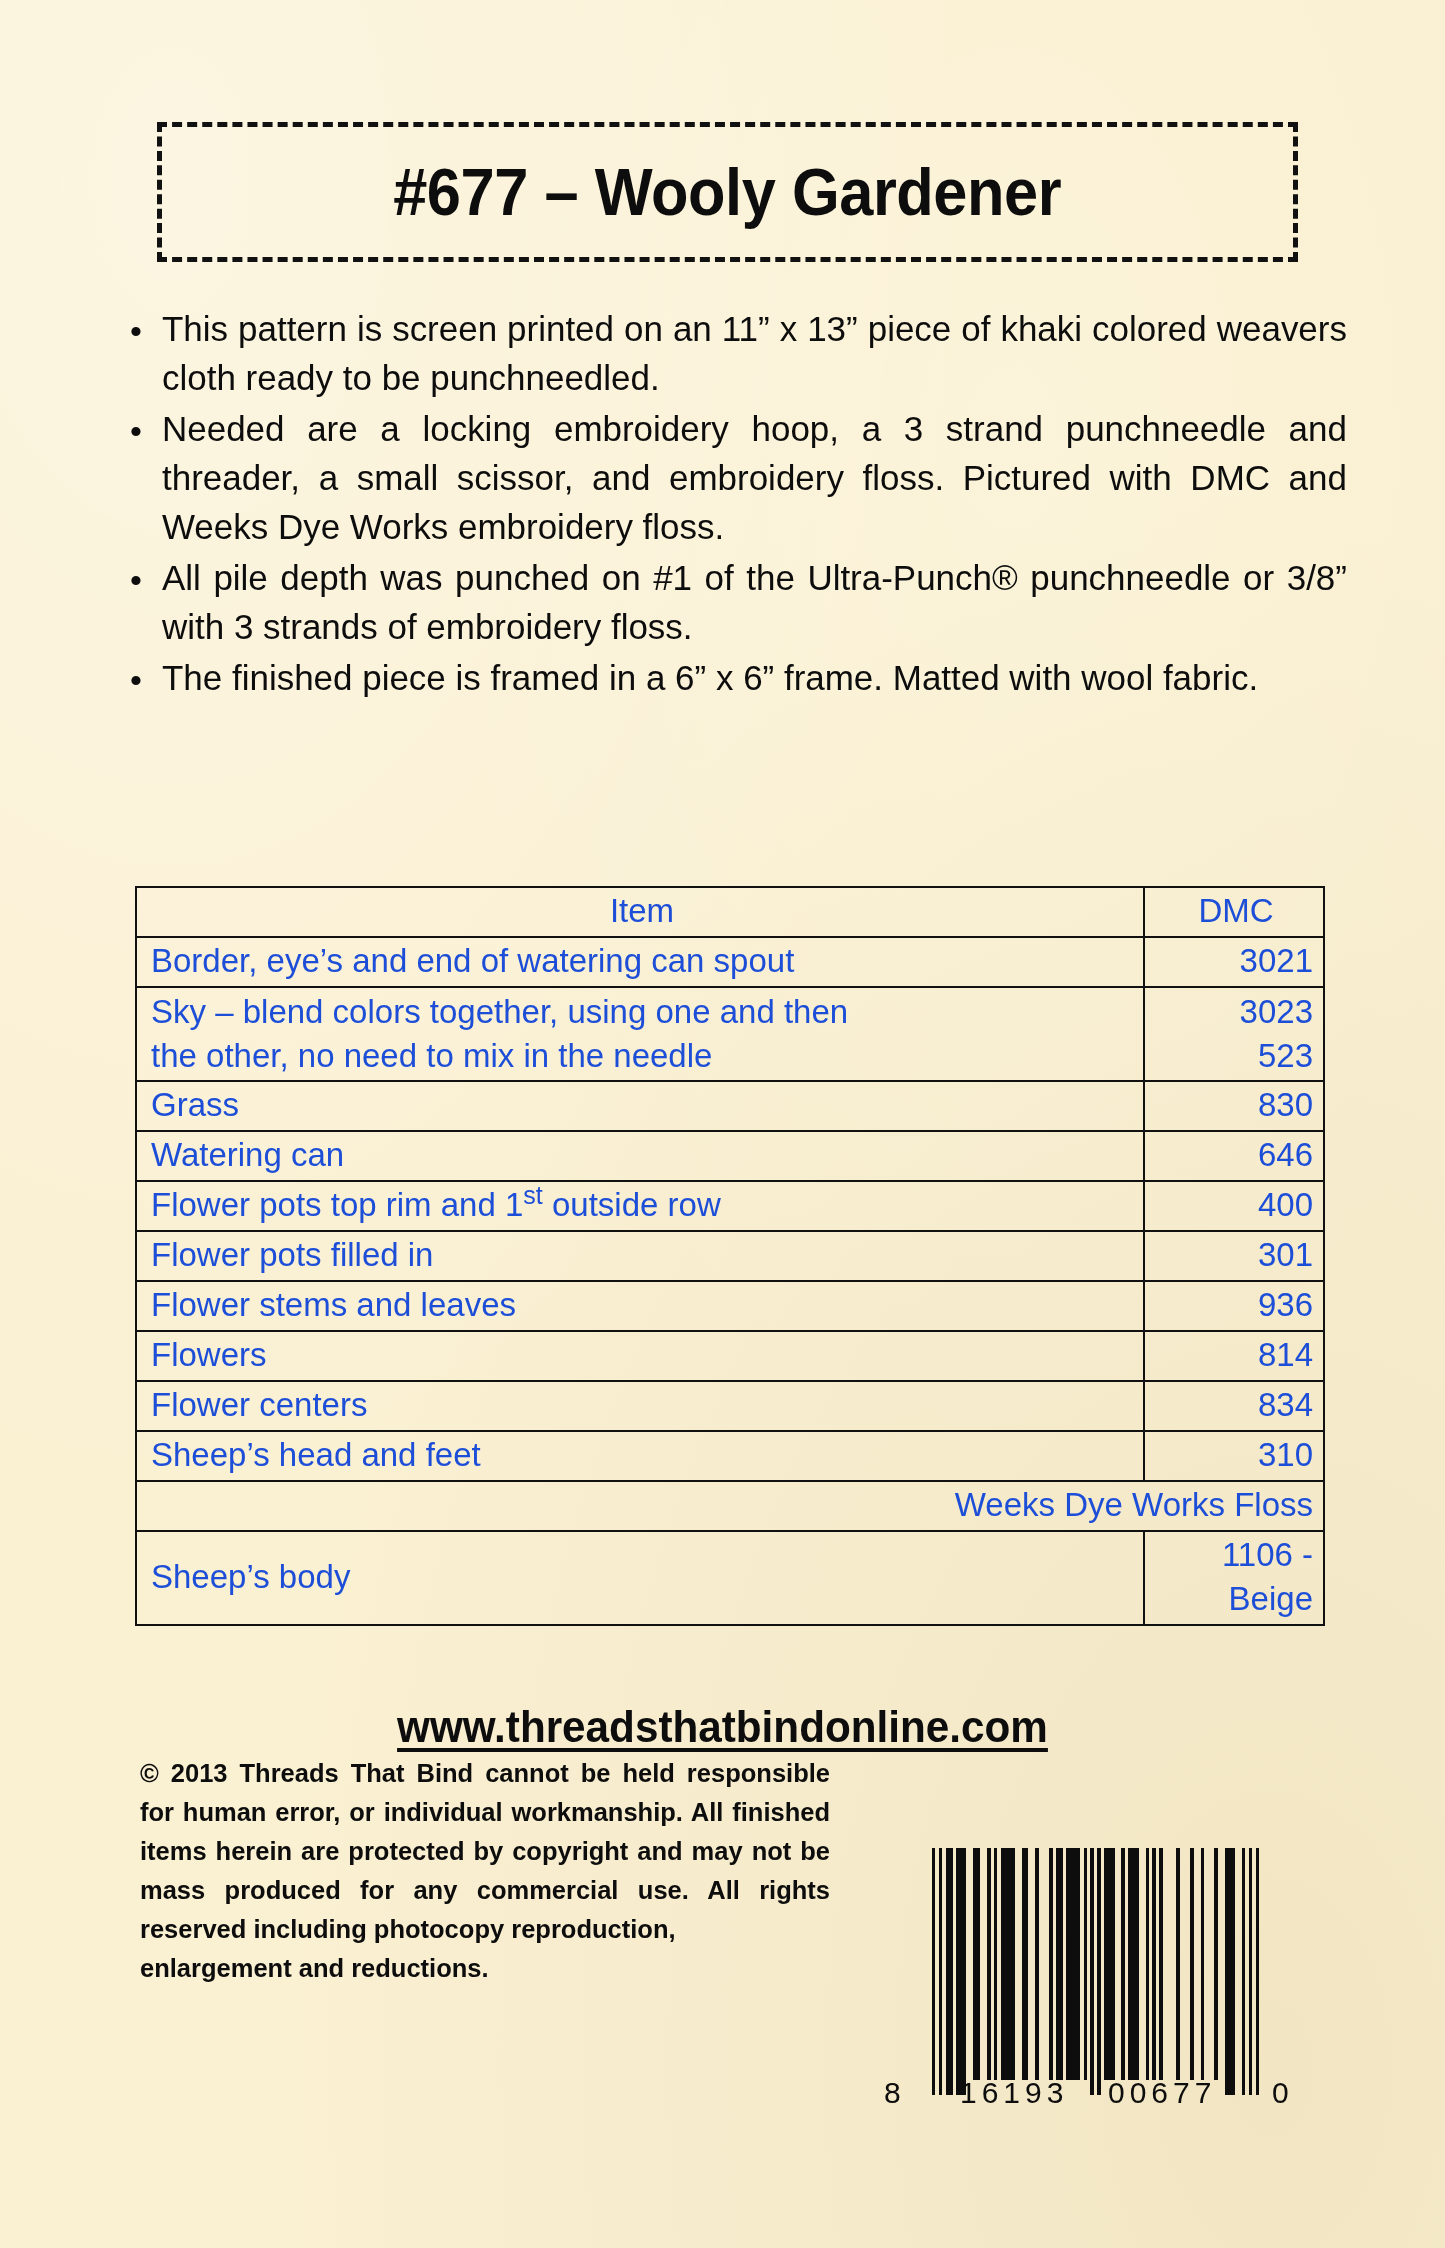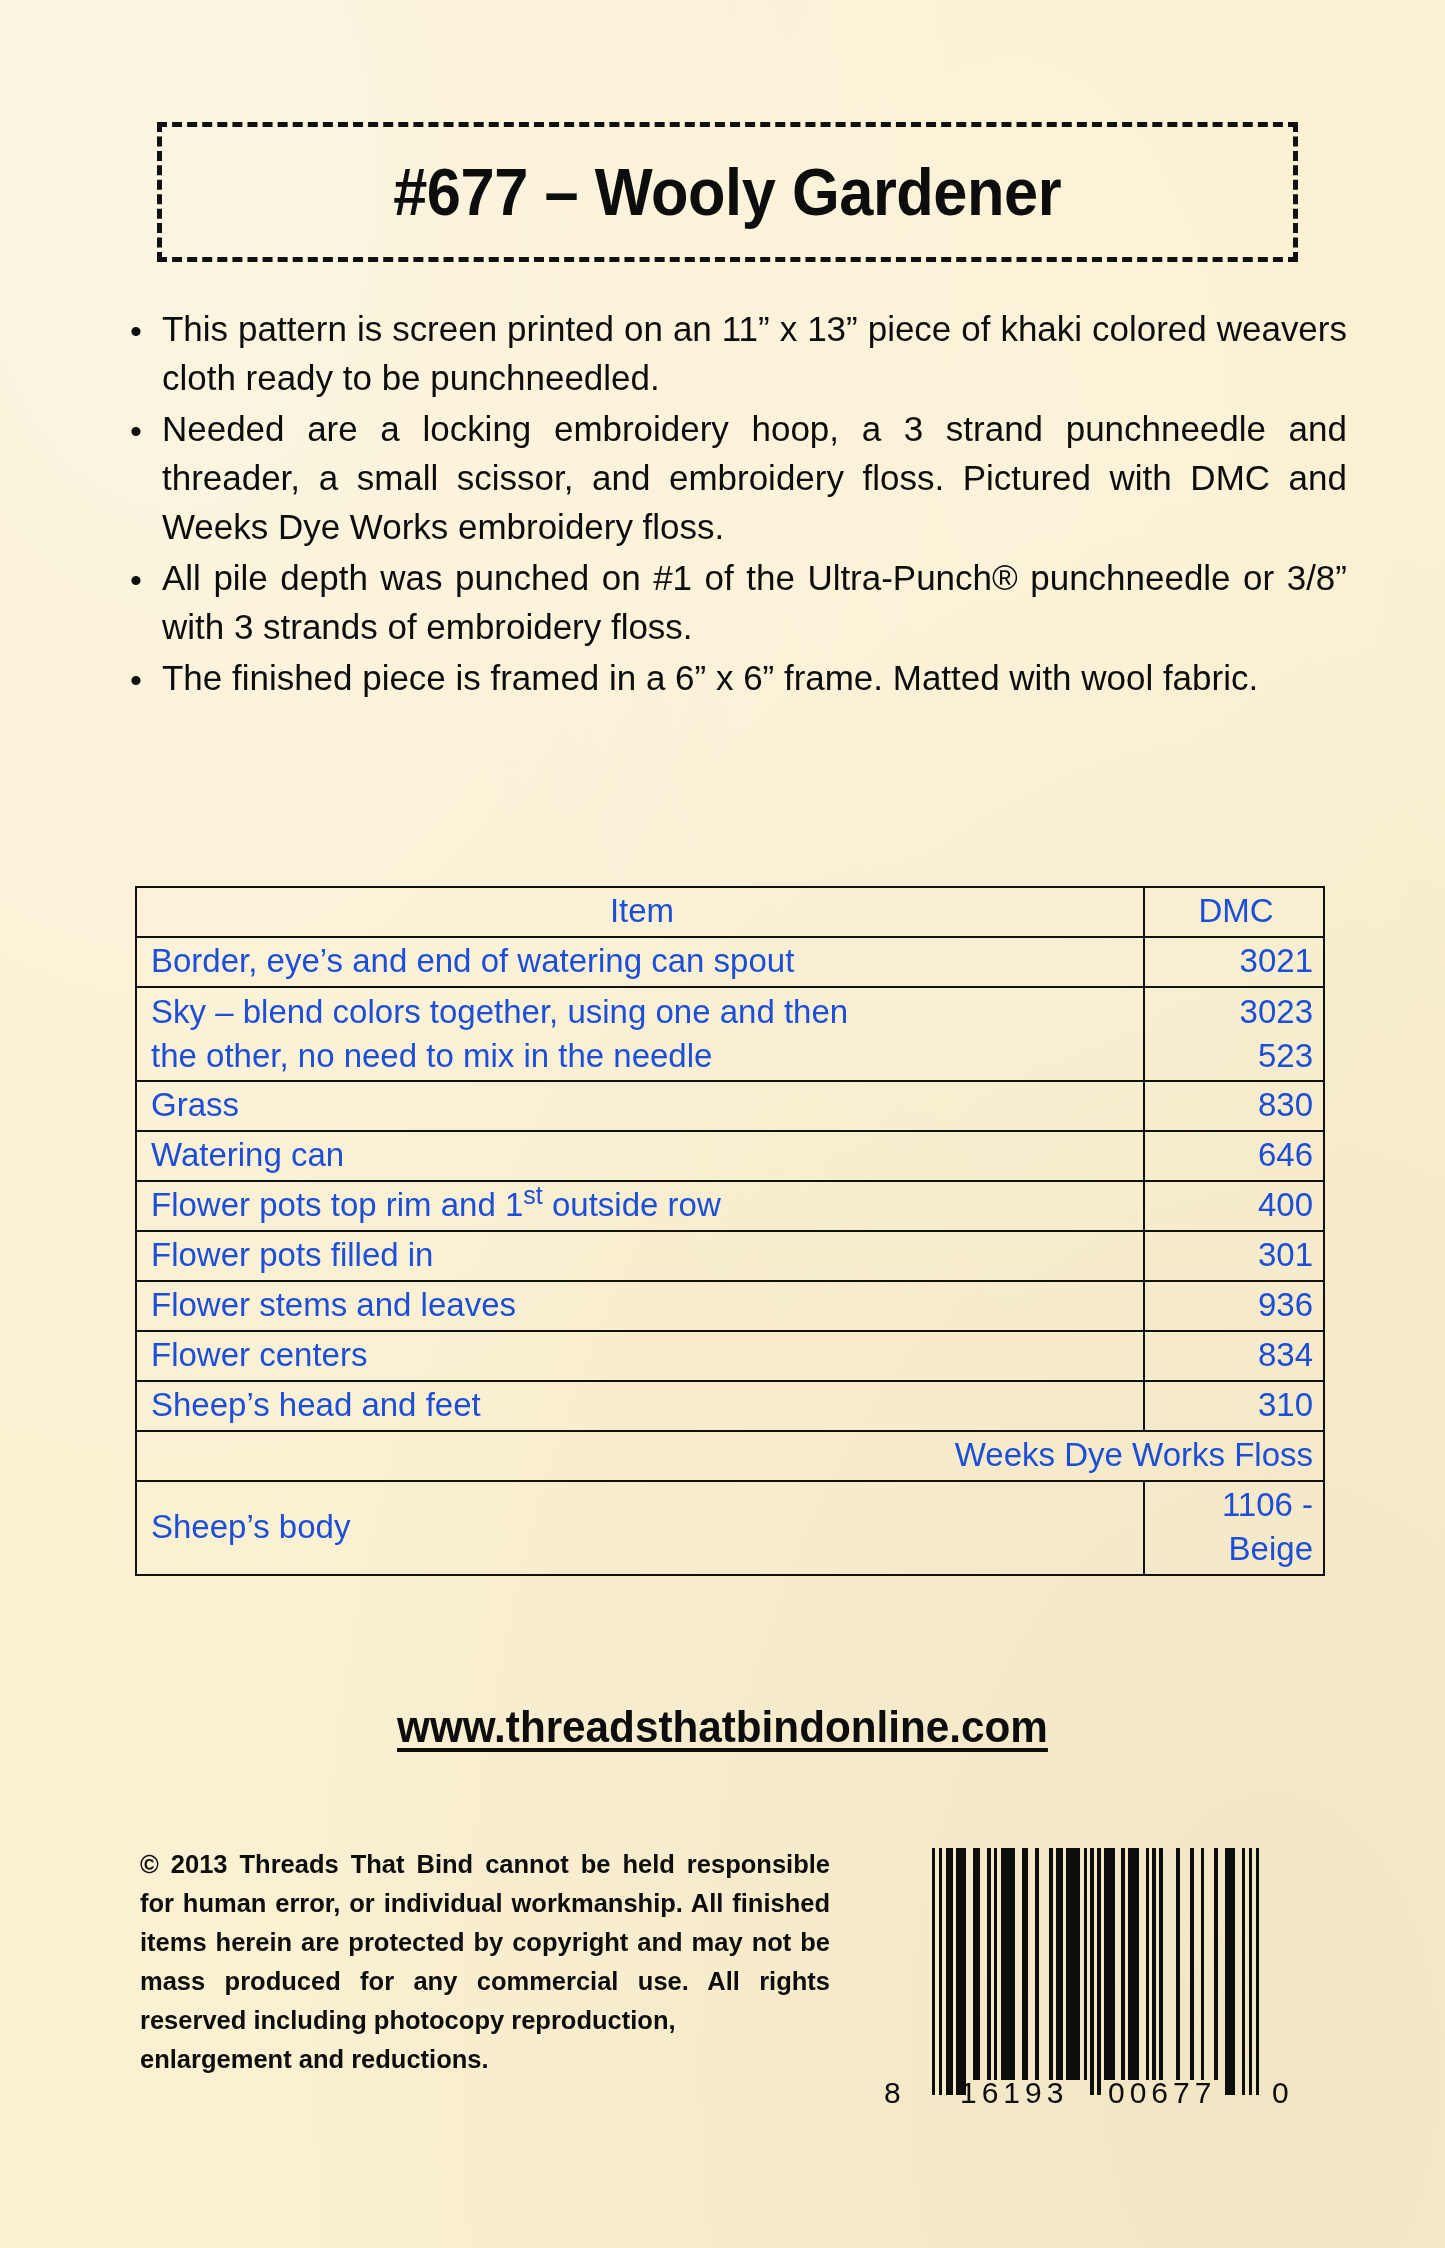"Flowers" tr { html: none -> <tr> <td>Flowers</td> <td>814</td> </tr> }
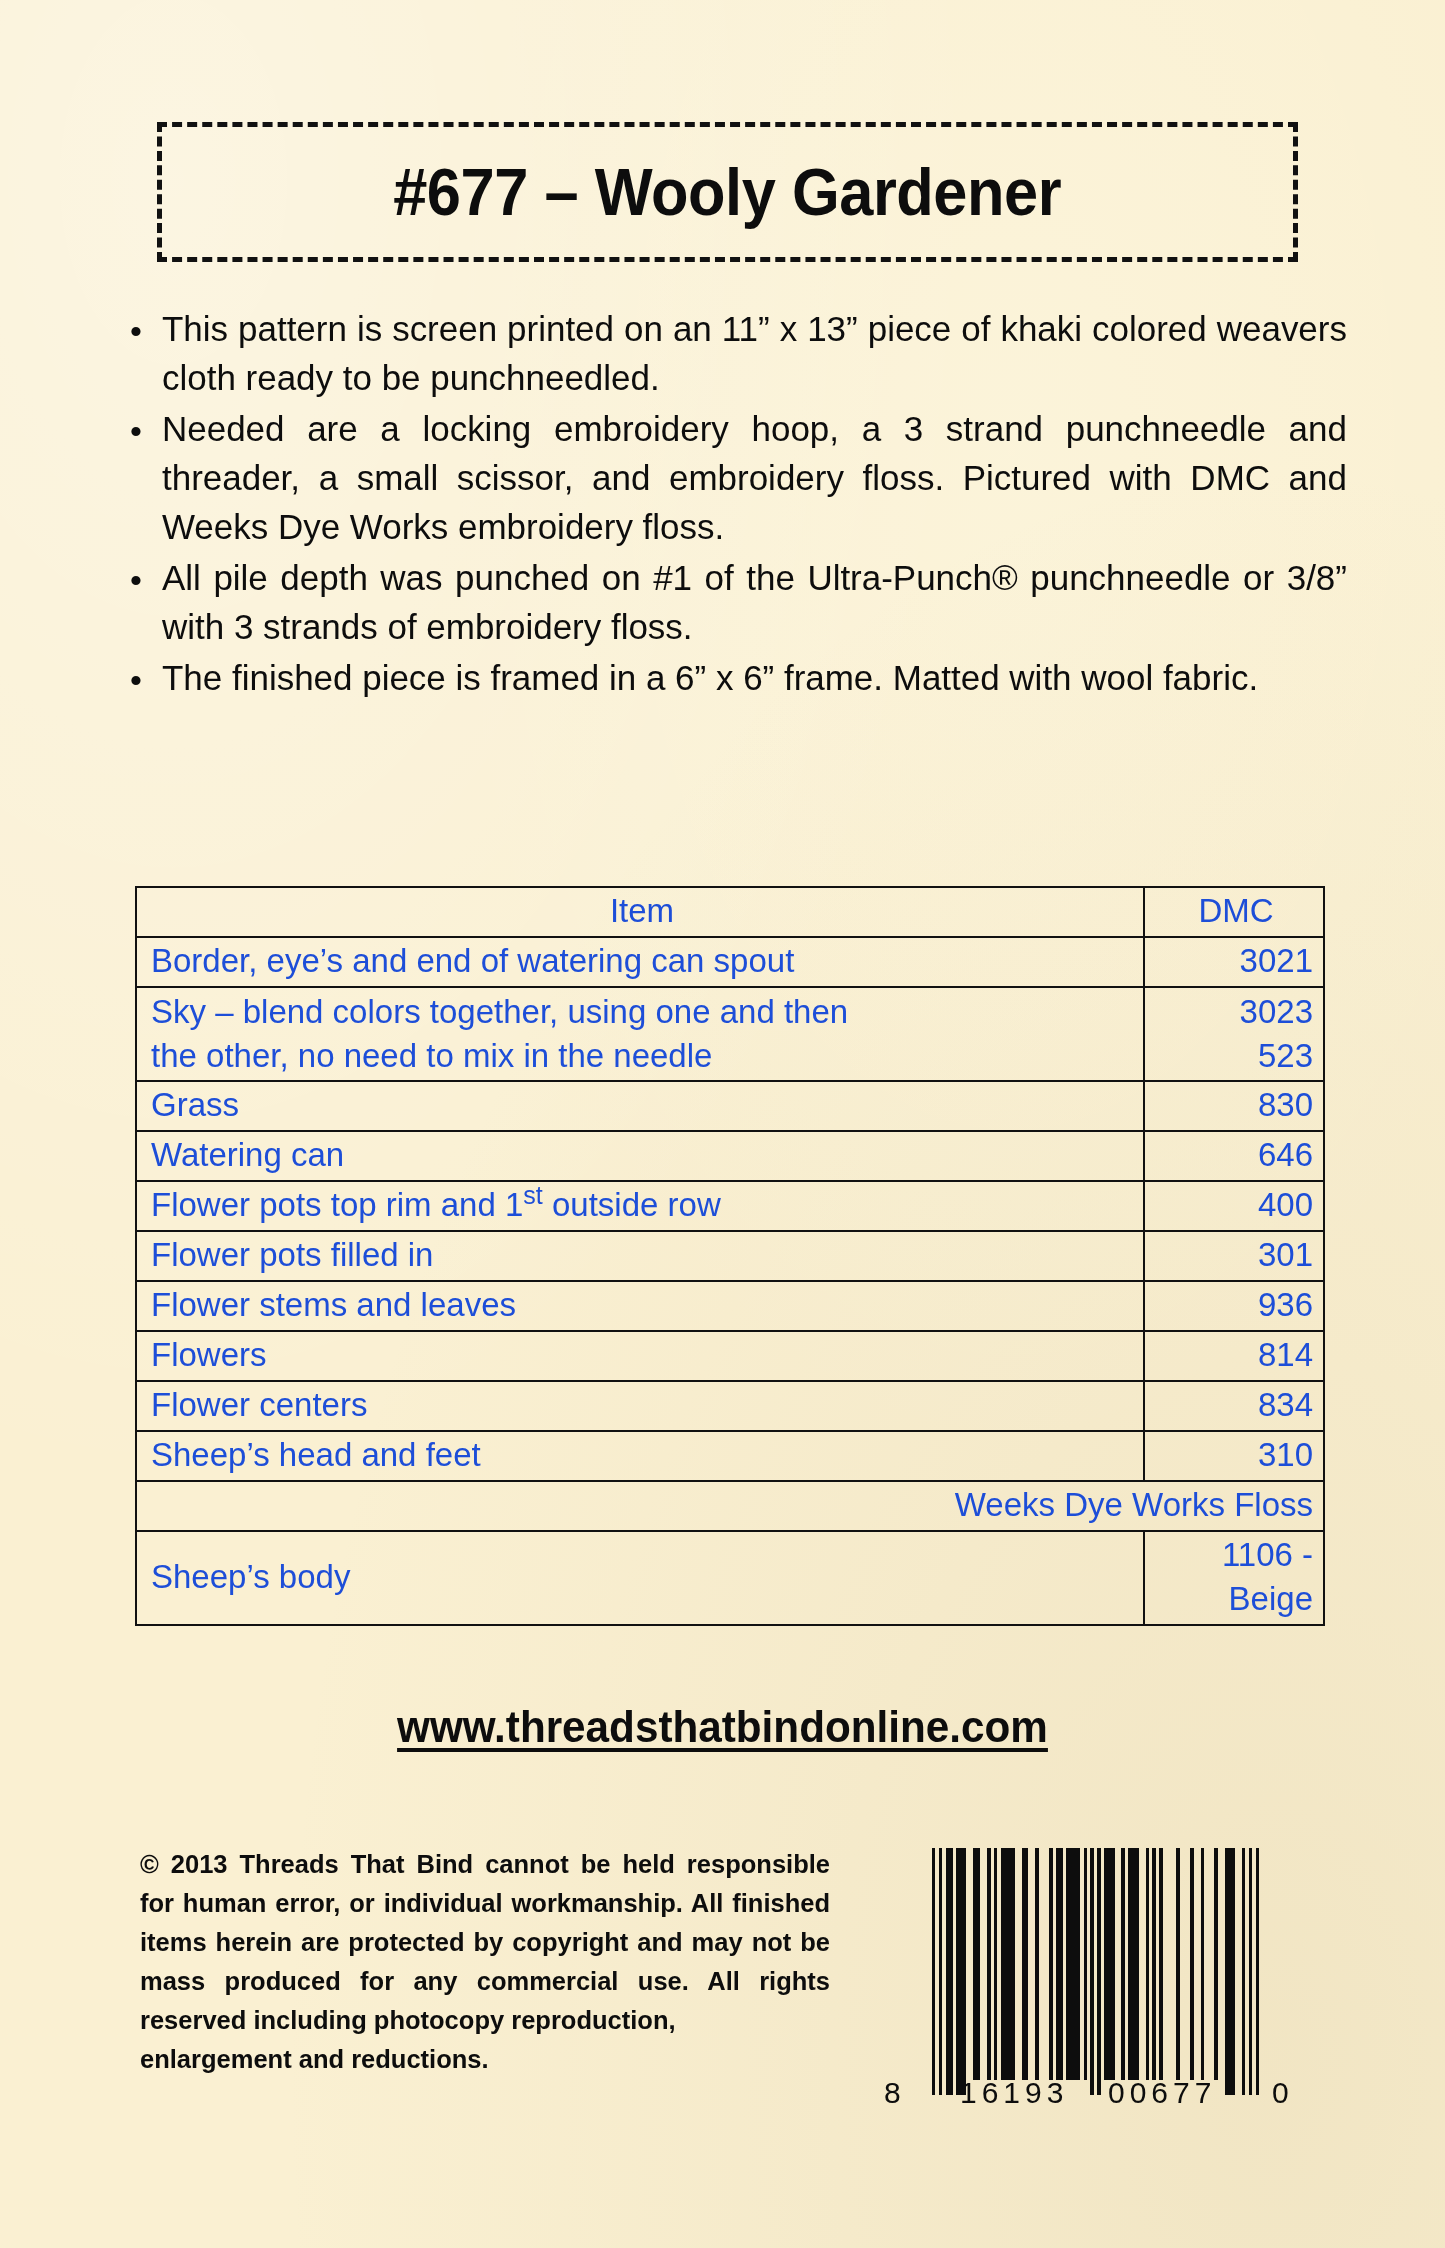"© 2013 Threads That Bind" .copyright { top: 1845px -> 1754px }
